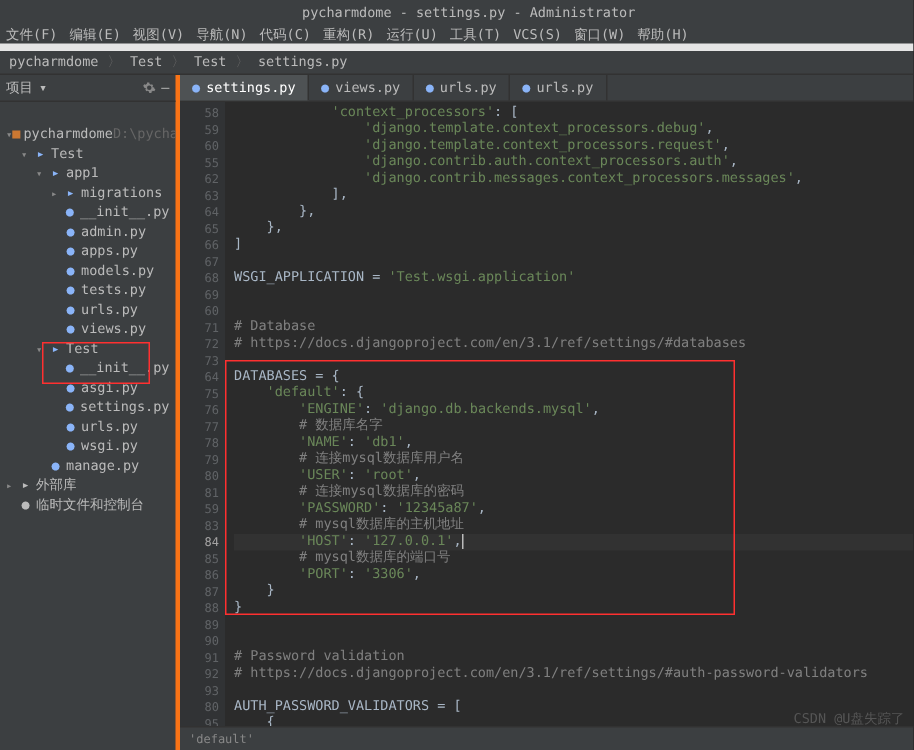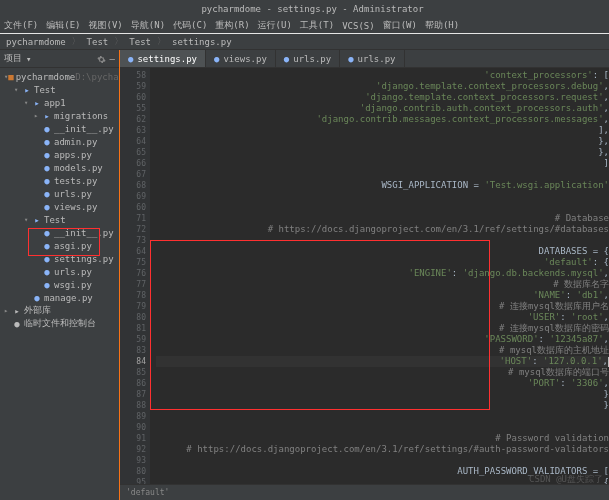"文件(F)" .menubar { border-bottom: 1px solid #e5e5e5 -> 5px solid #e5e5e5 }
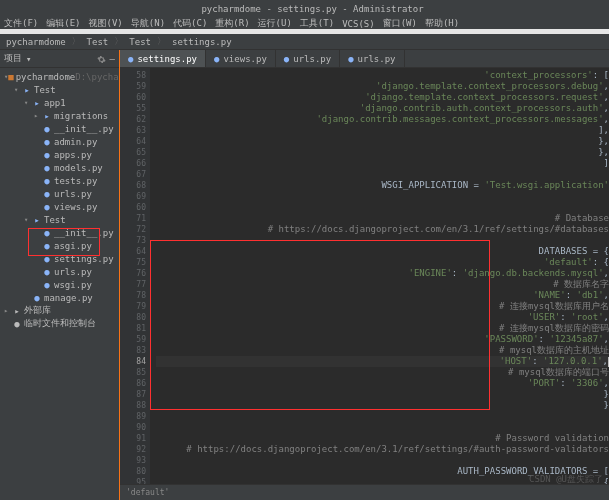"项目" .sidebar { border-right: 1px solid #f97316 -> 3px solid #f97316; gap: none -> 13px }
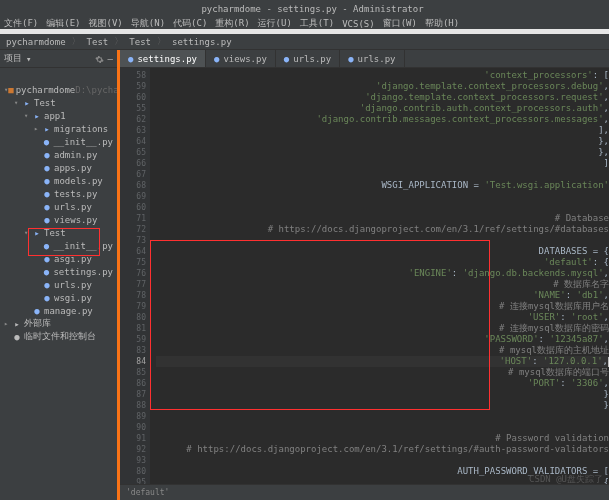"'context_processors': [" .code .ln { text-align: right -> none }
